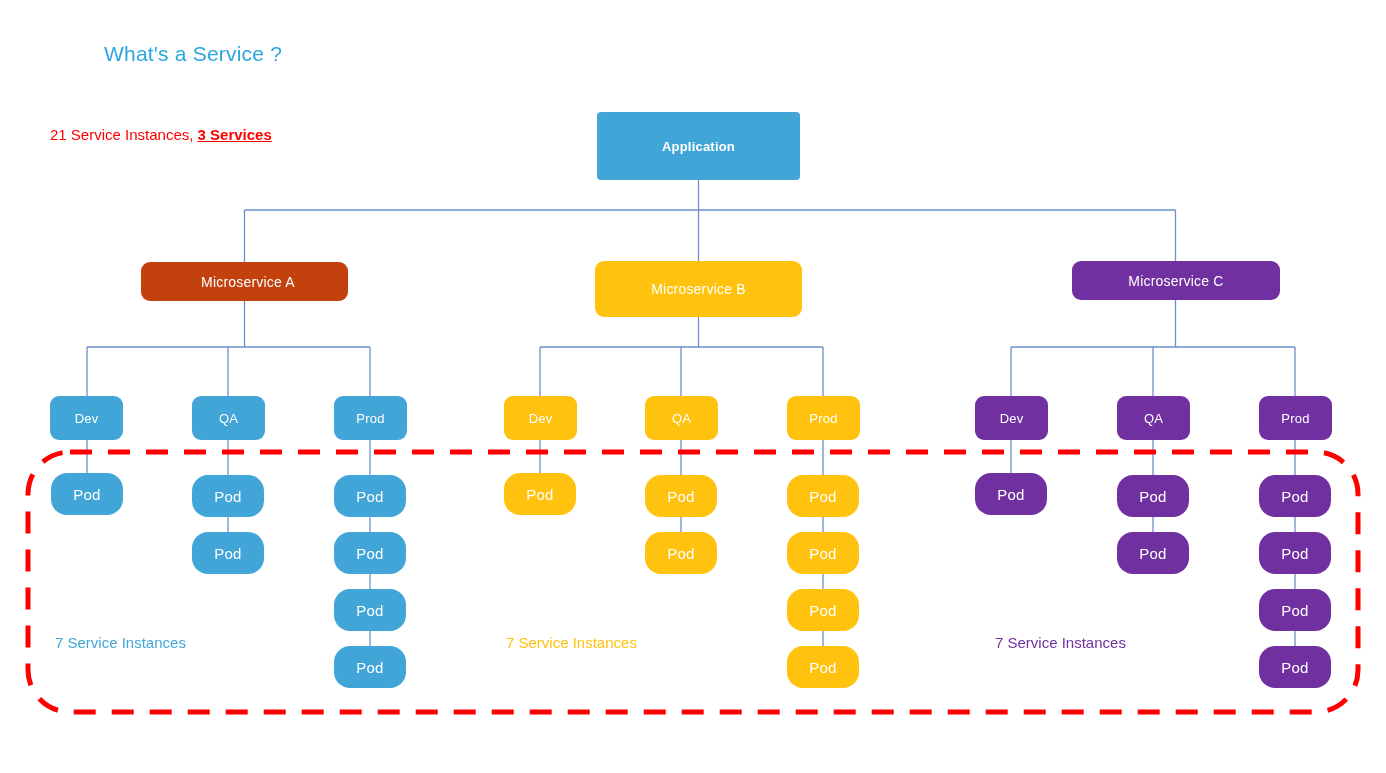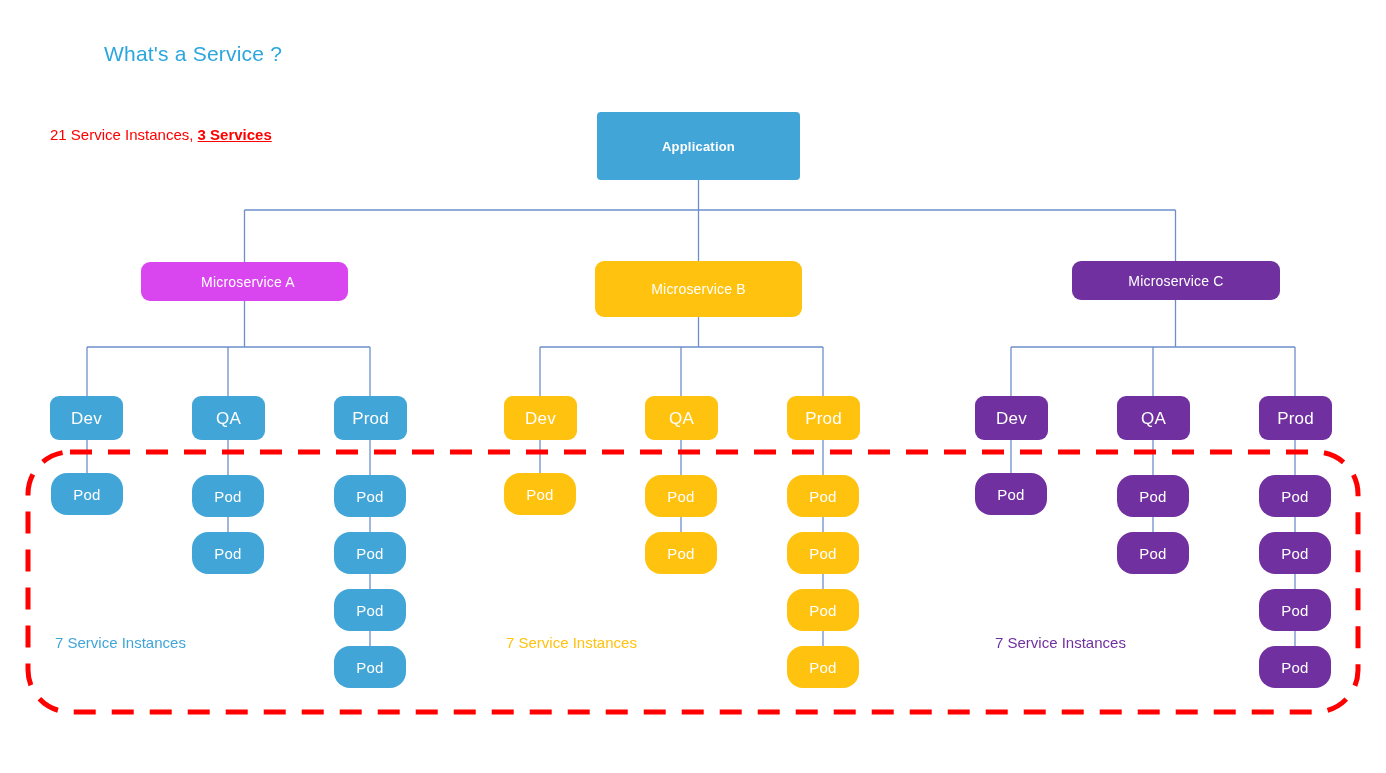"Microservice A" div.node { background: #d946ef -> #c2410c }
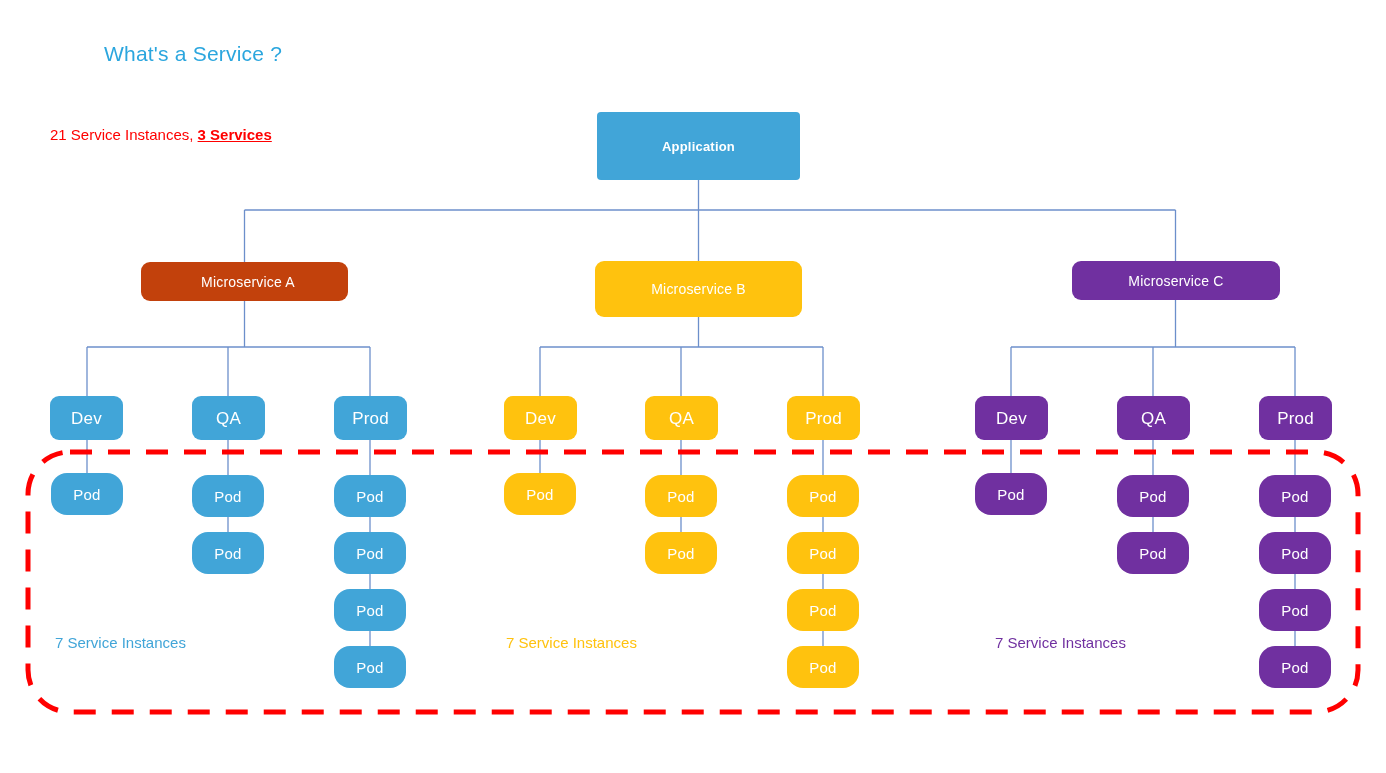"Dev" .node-env { font-size: 17px -> 13px }
